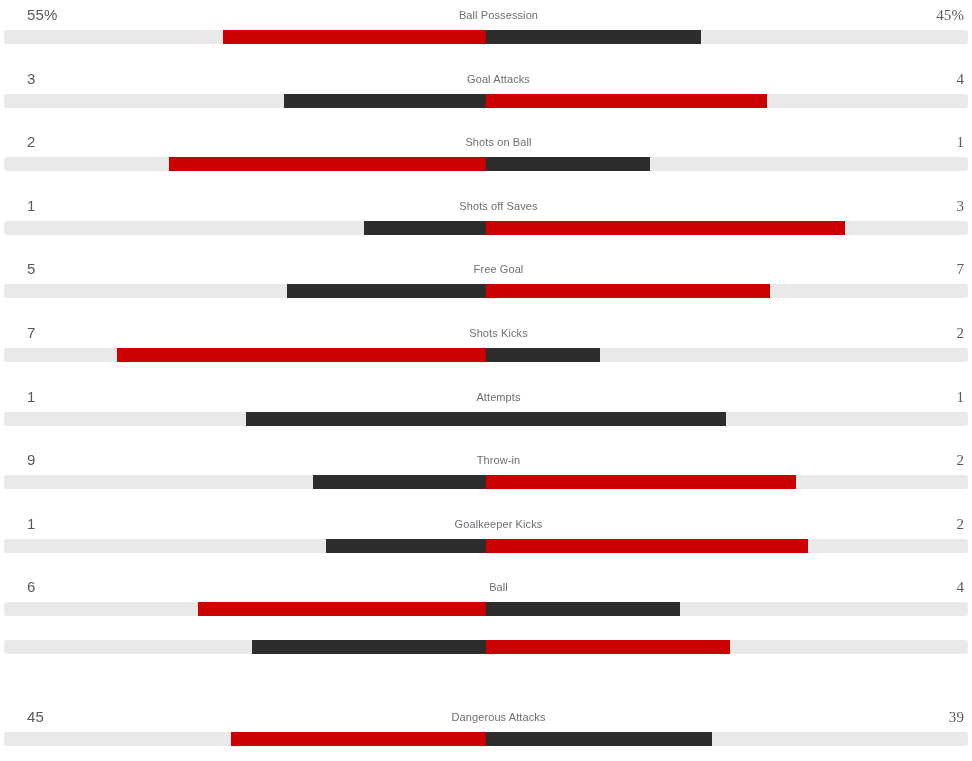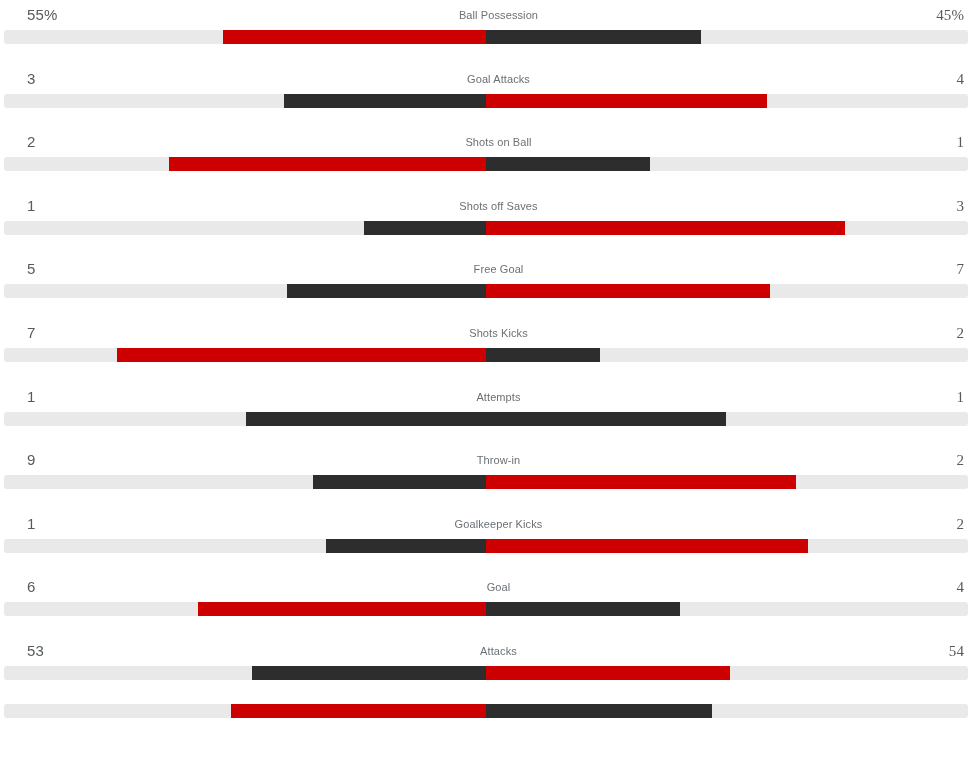"Goal" span.stat-label { text: Goal -> Ball }
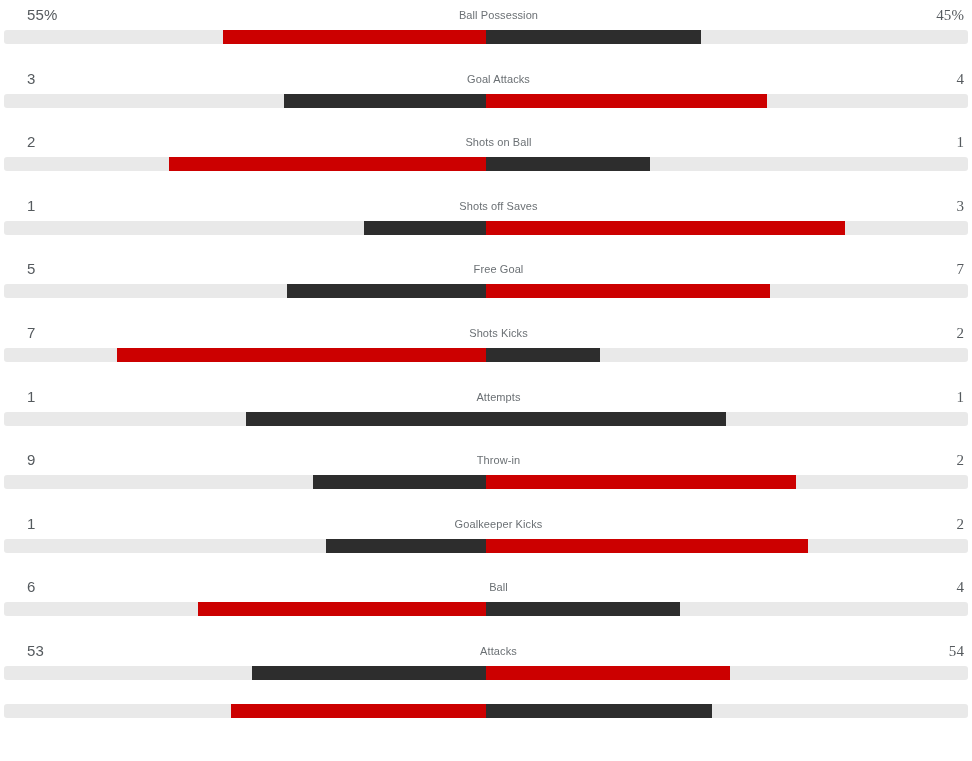"53" div.stat-header { html: <div> <span>53</span> <span>Attacks</span> <span>54</span> </div> -> none }
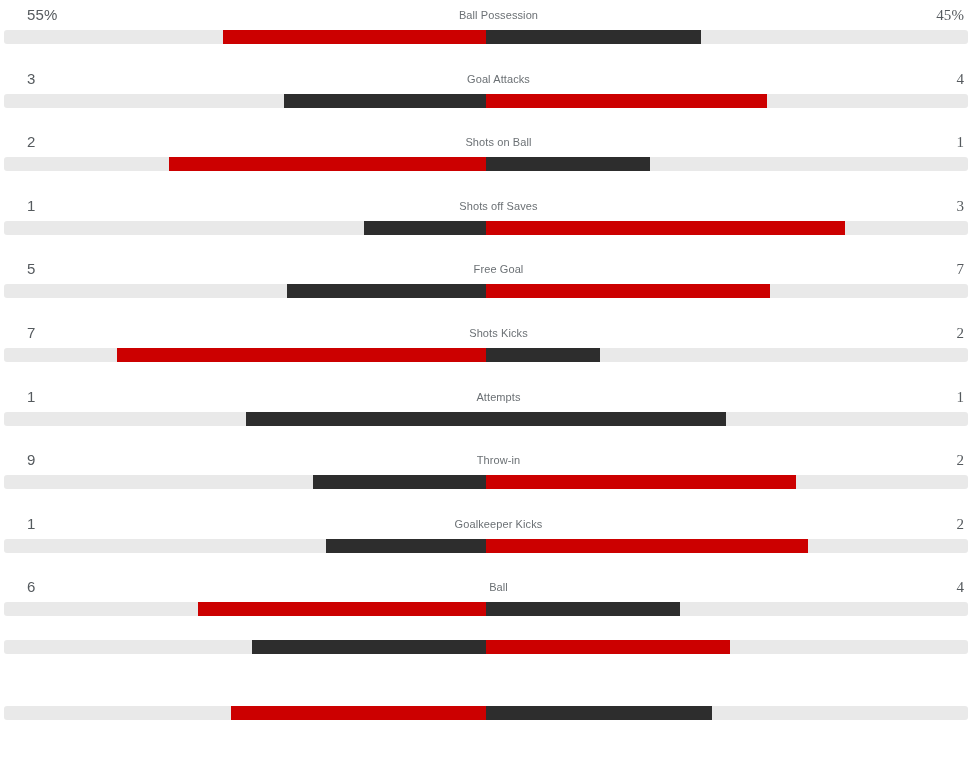"45" div.stat-header { html: none -> <div> <span>45</span> <span>Dangerous Attacks</span> <span>39</span> </div> }
